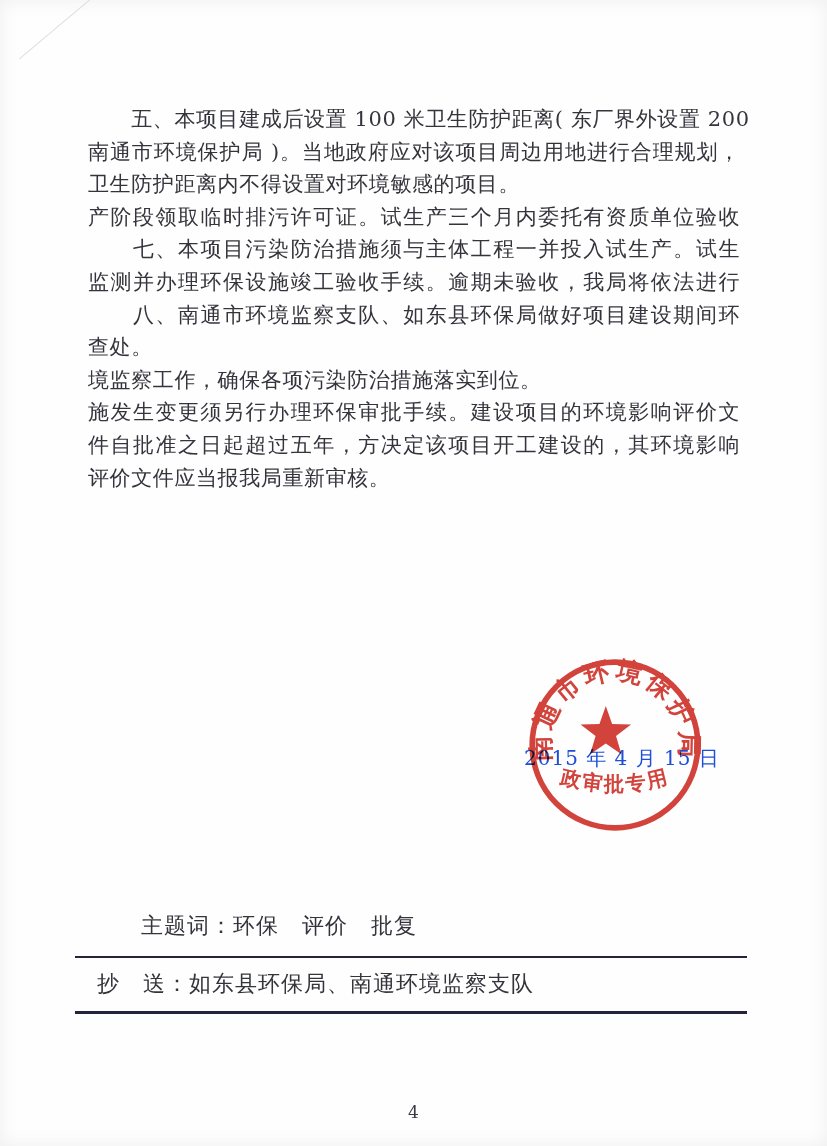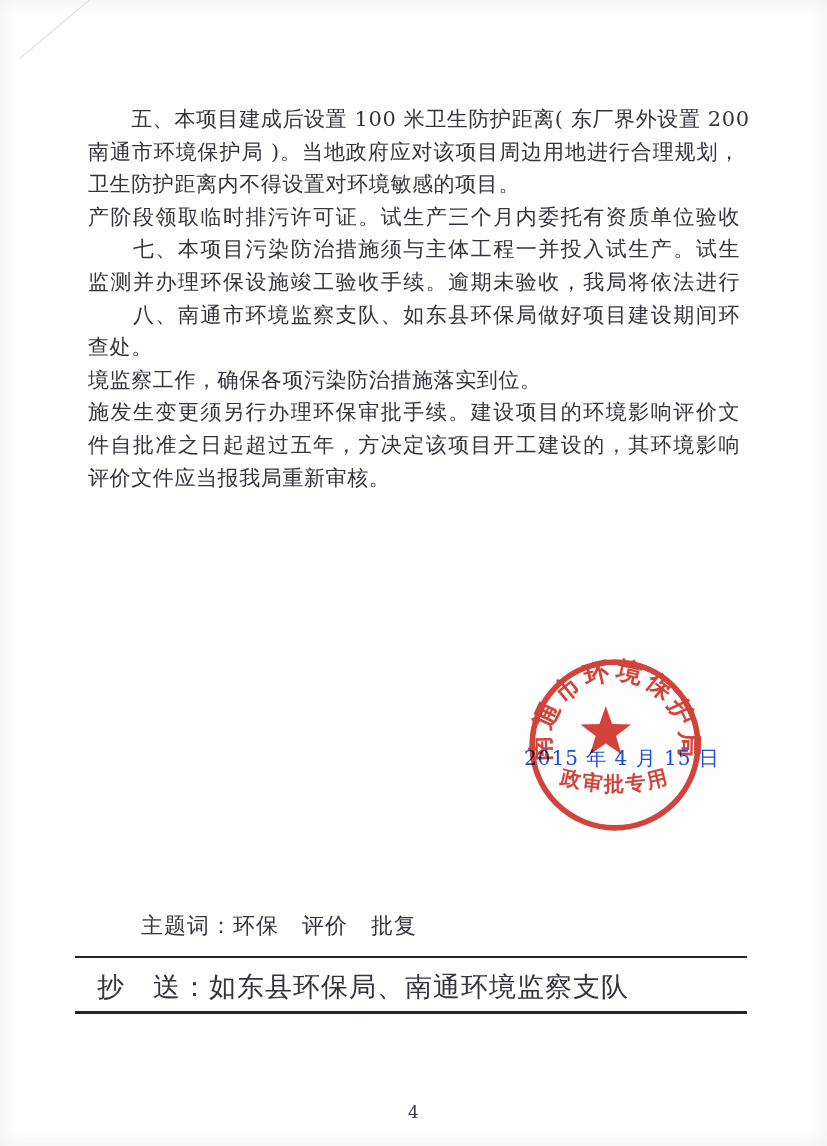"抄 送：如东县环保局、南通环境监察支队" .cc-row { font-size: 27px -> 22px }
